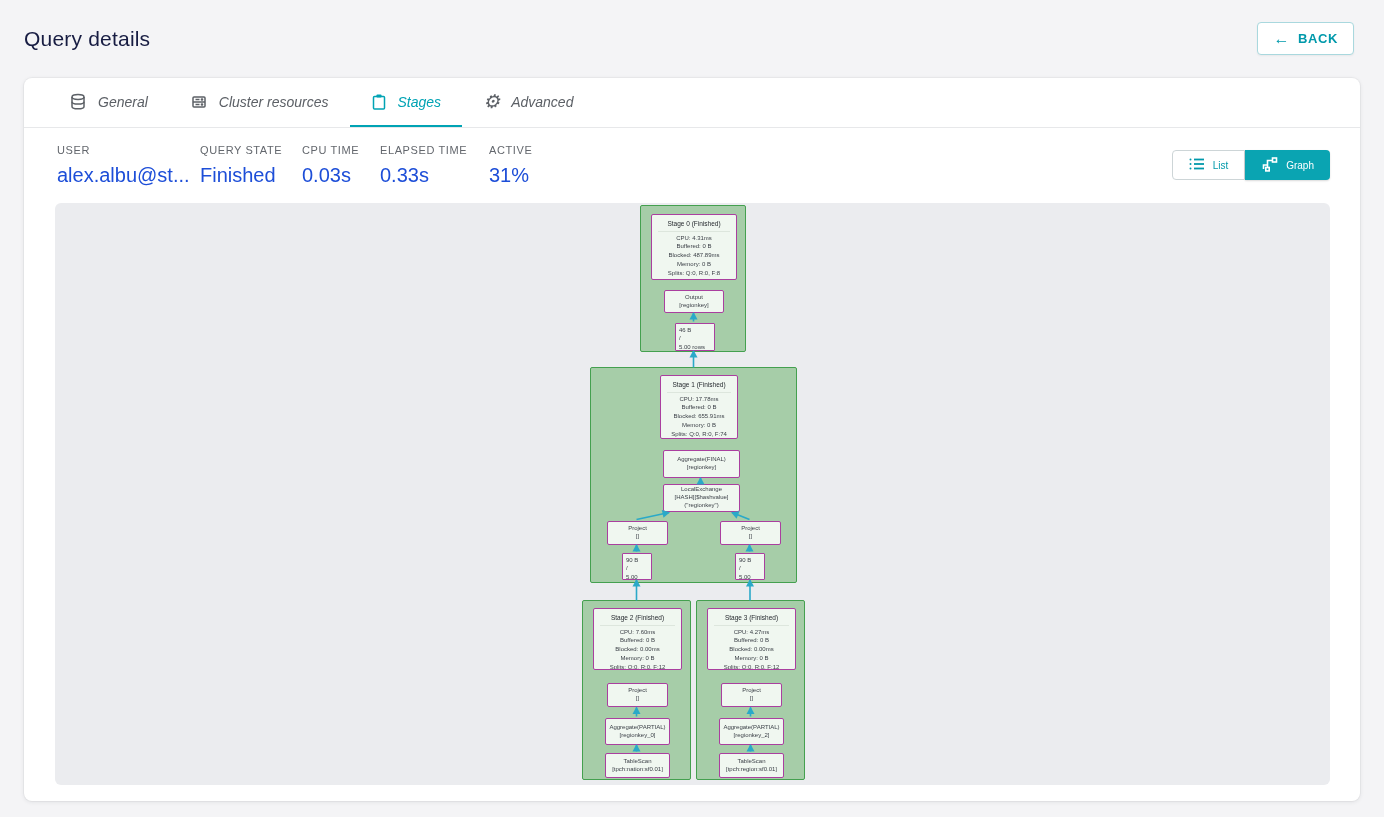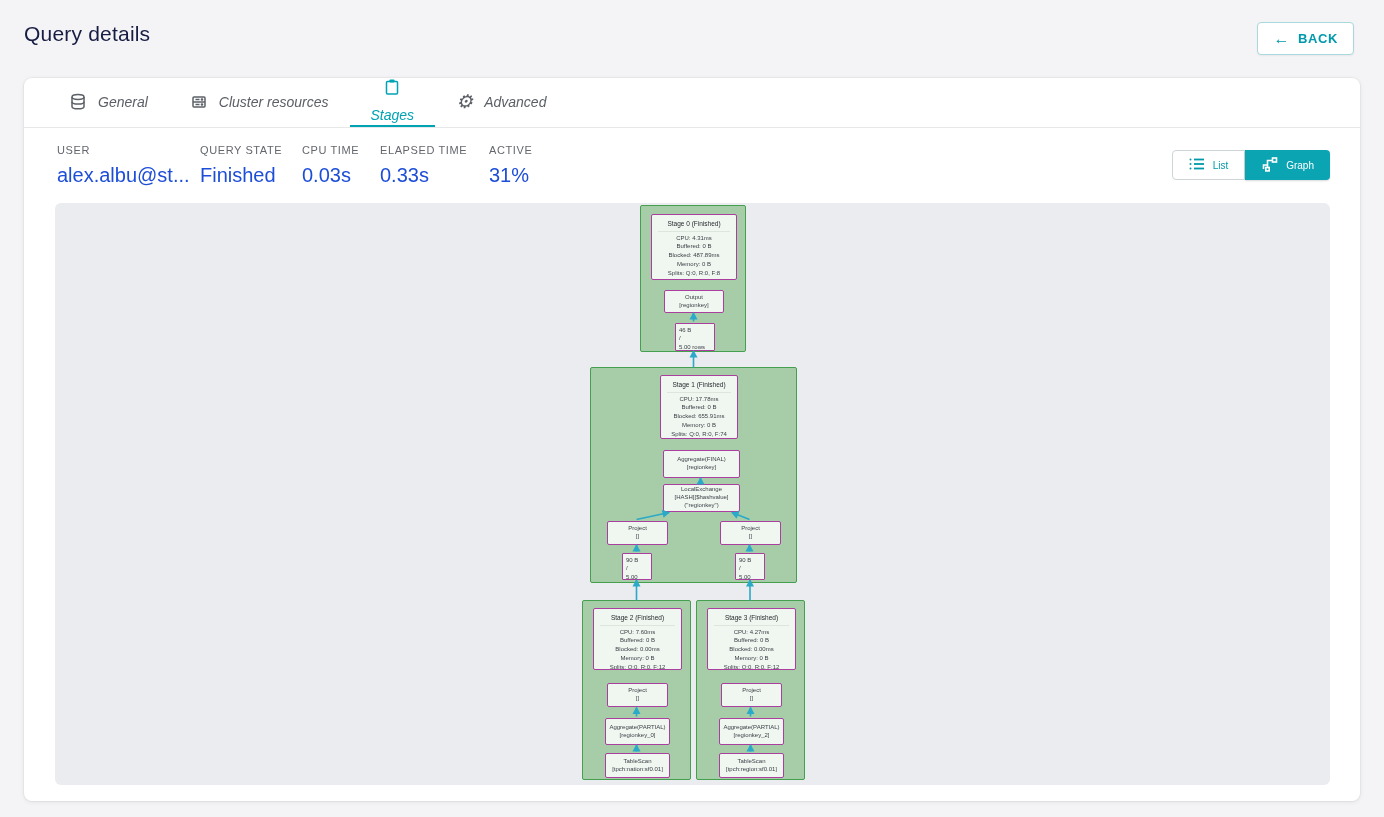"Query details" .page-header { align-items: none -> center }
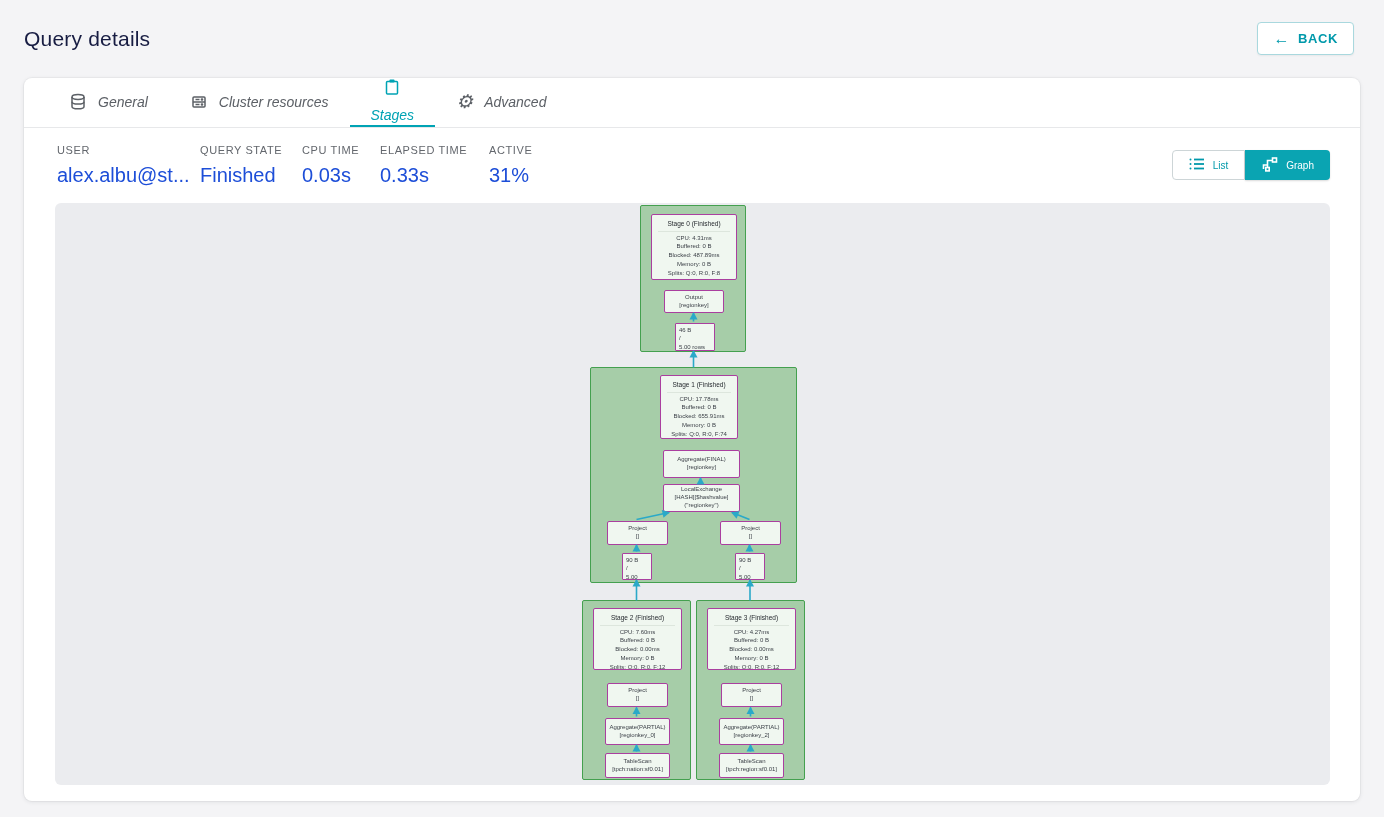"Stages" .tab.active { flex-direction: column -> none }
